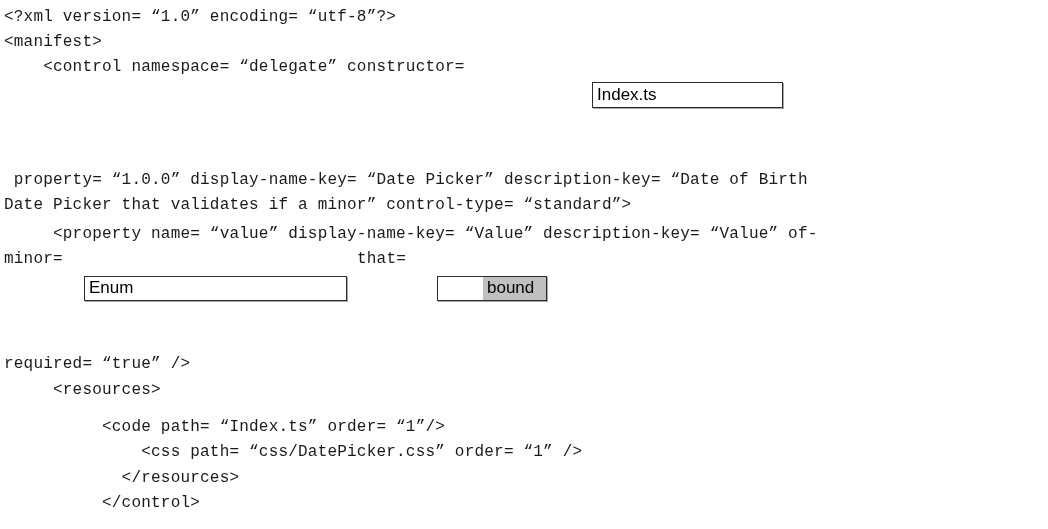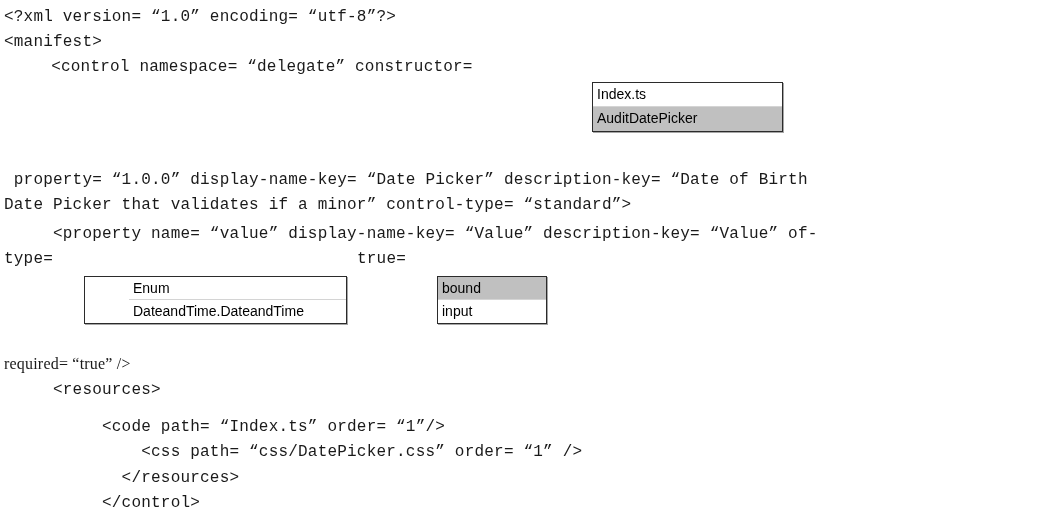"<control namespace= “delegate”" div.code-line { left: 12px -> 4px }
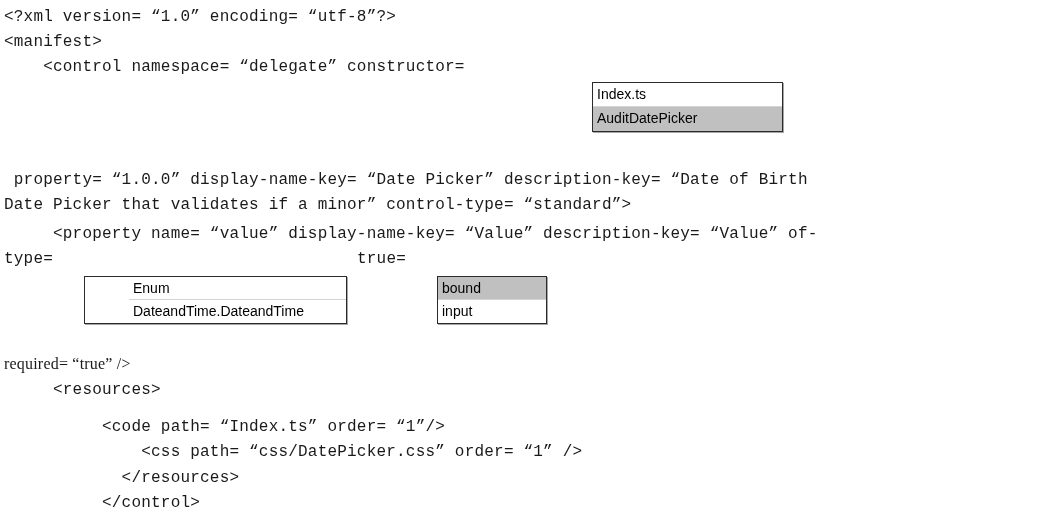"Index.ts" .dd-option { font-size: 14px -> 17px }
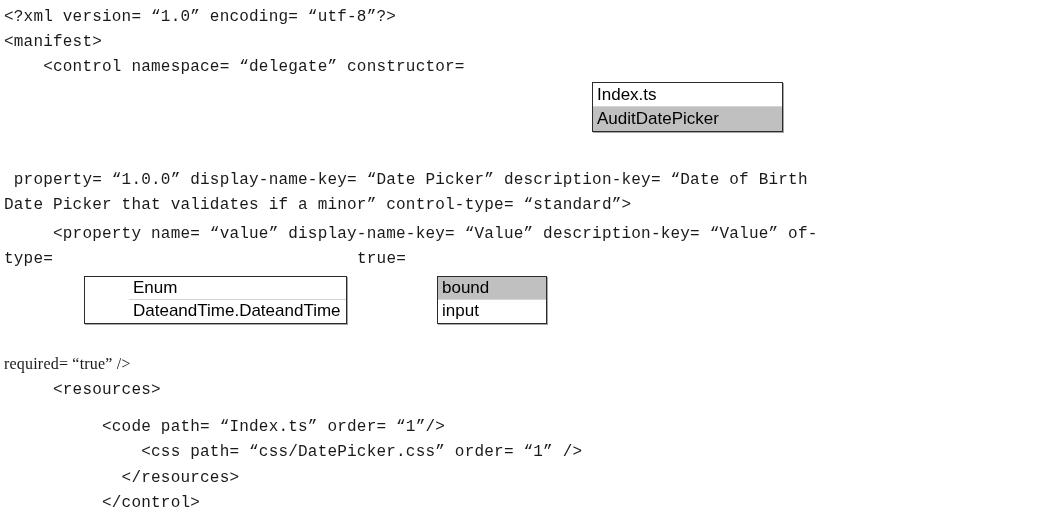"AuditDatePicker" div.dd-option { html: <div>AuditDatePicker</div> -> none }
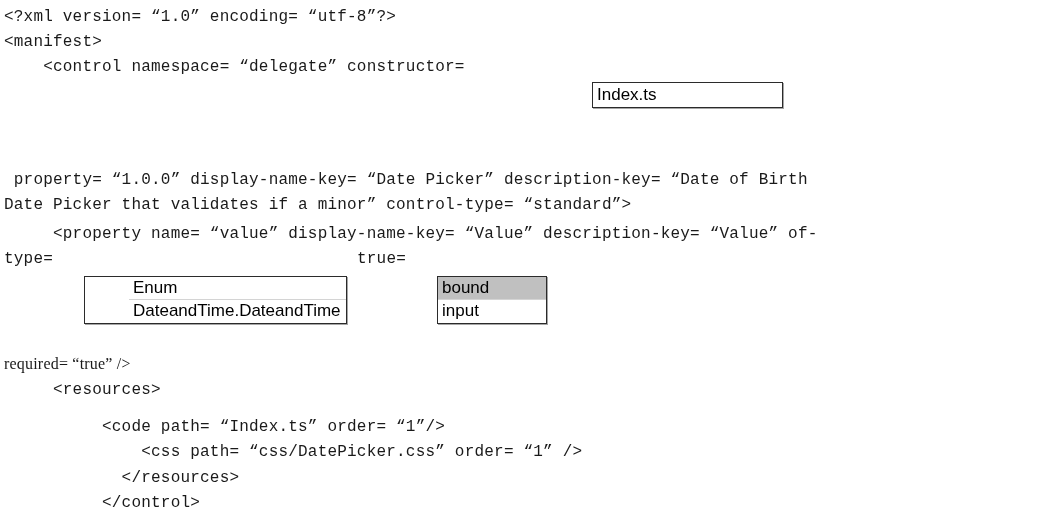"type=" div.code-line { text: type -> minor }
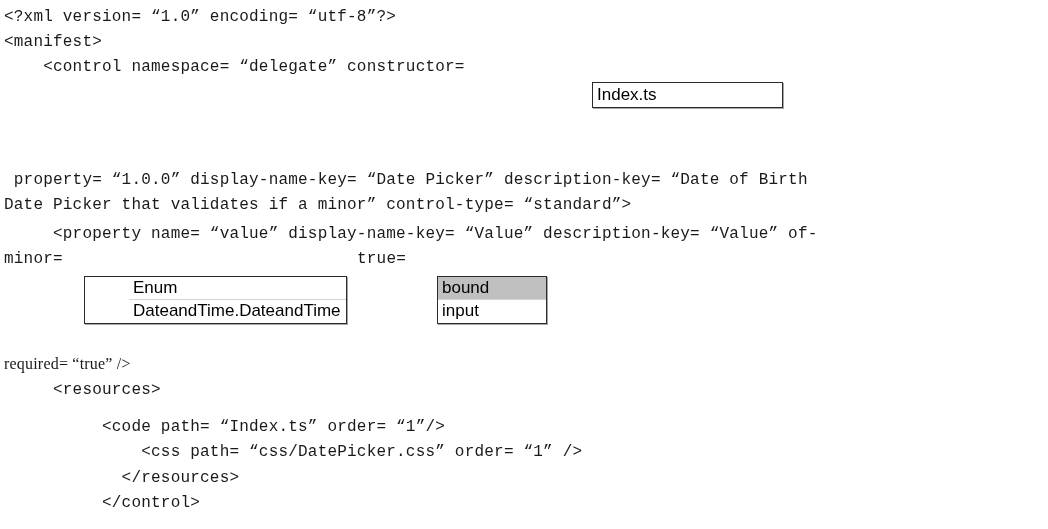"true=" div.code-line { text: true -> that }
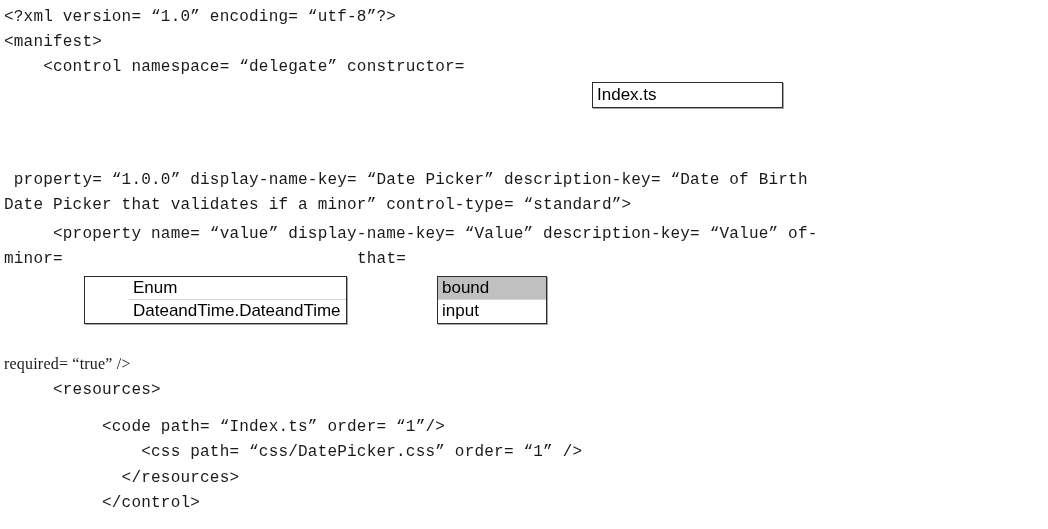"Enum" #dd-oftype { padding-left: 44px -> none }
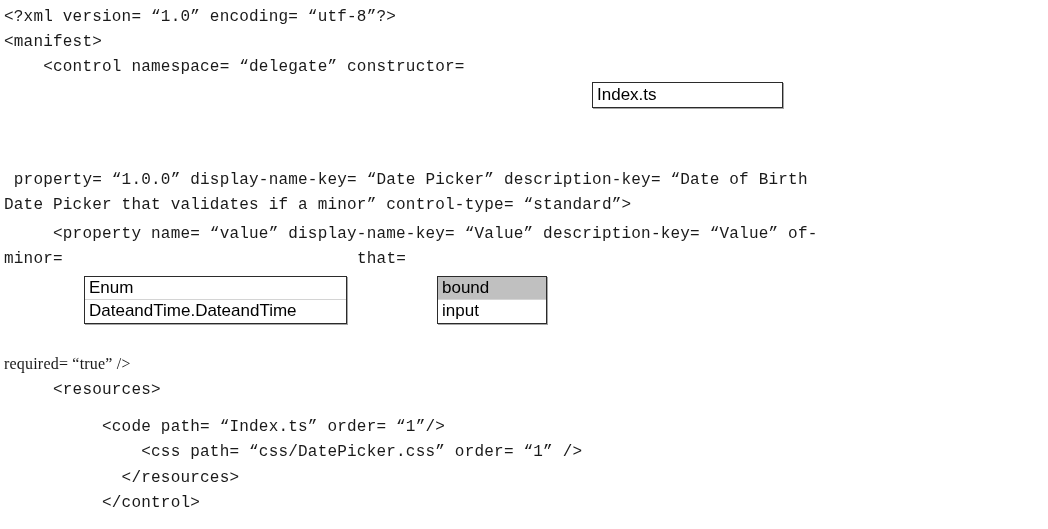"bound" #dd-usage { padding-left: none -> 45px }
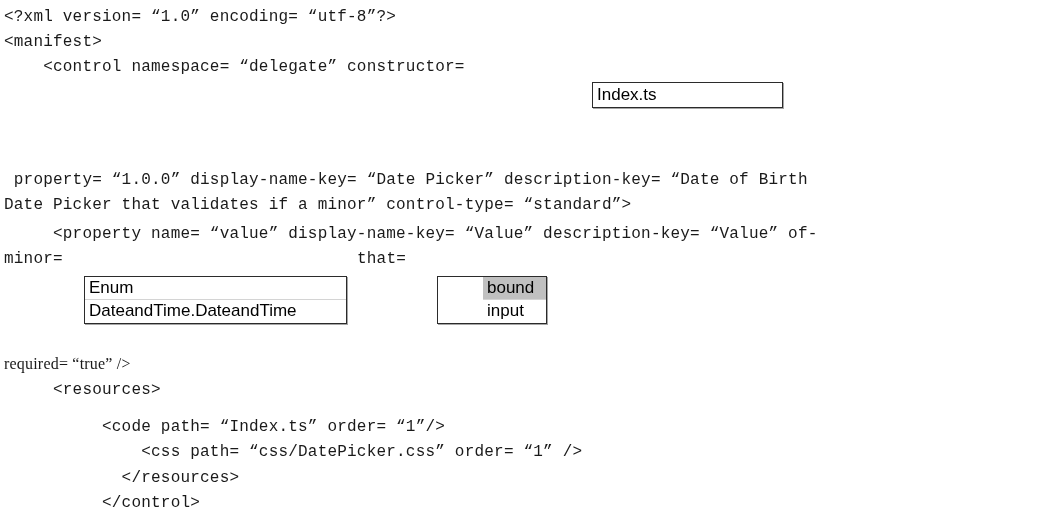"DateandTime.DateandTime" div.dd-option { html: <div>DateandTime.DateandTime</div> -> none }
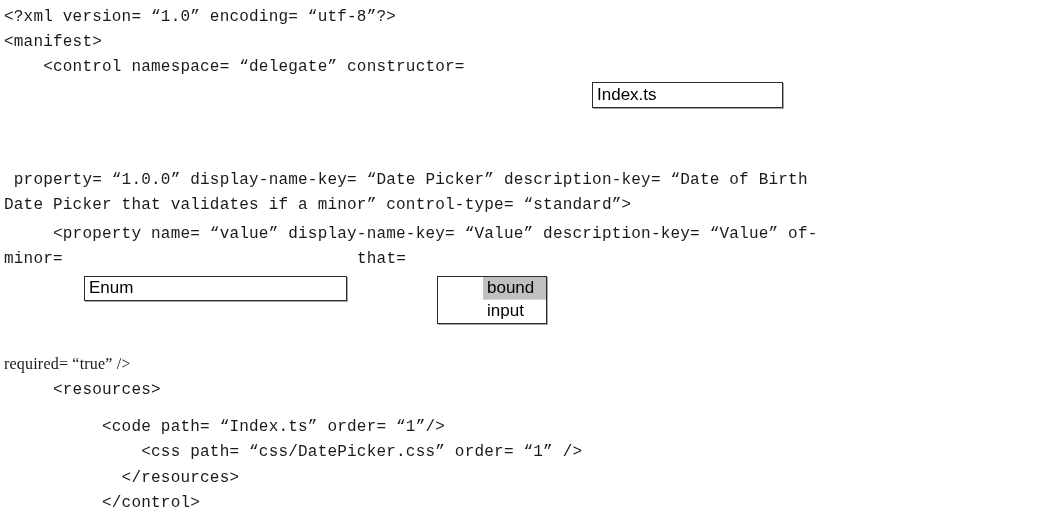"input" div.dd-option { html: <div>input</div> -> none }
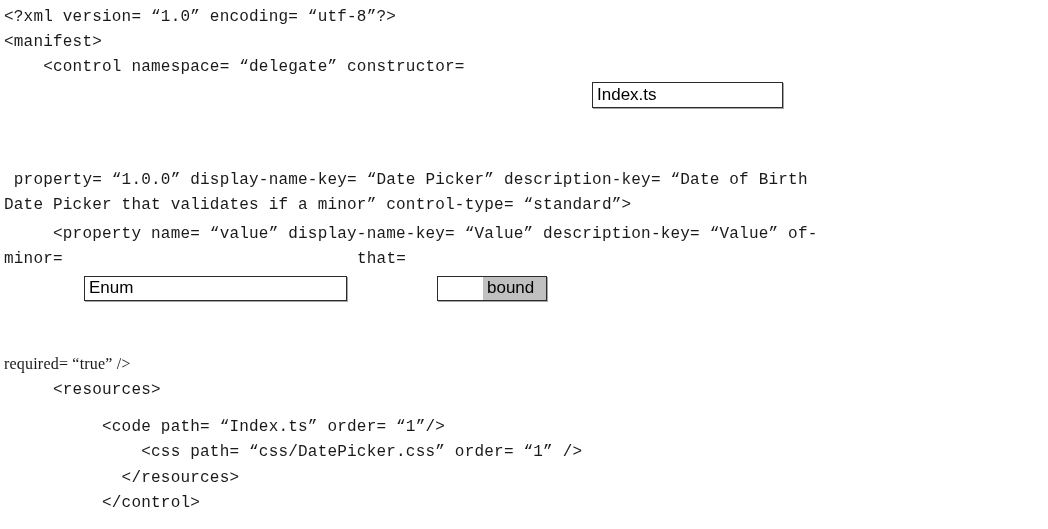"required= “true” />" div.code-line { font-family: Liberation Serif, serif -> none }
